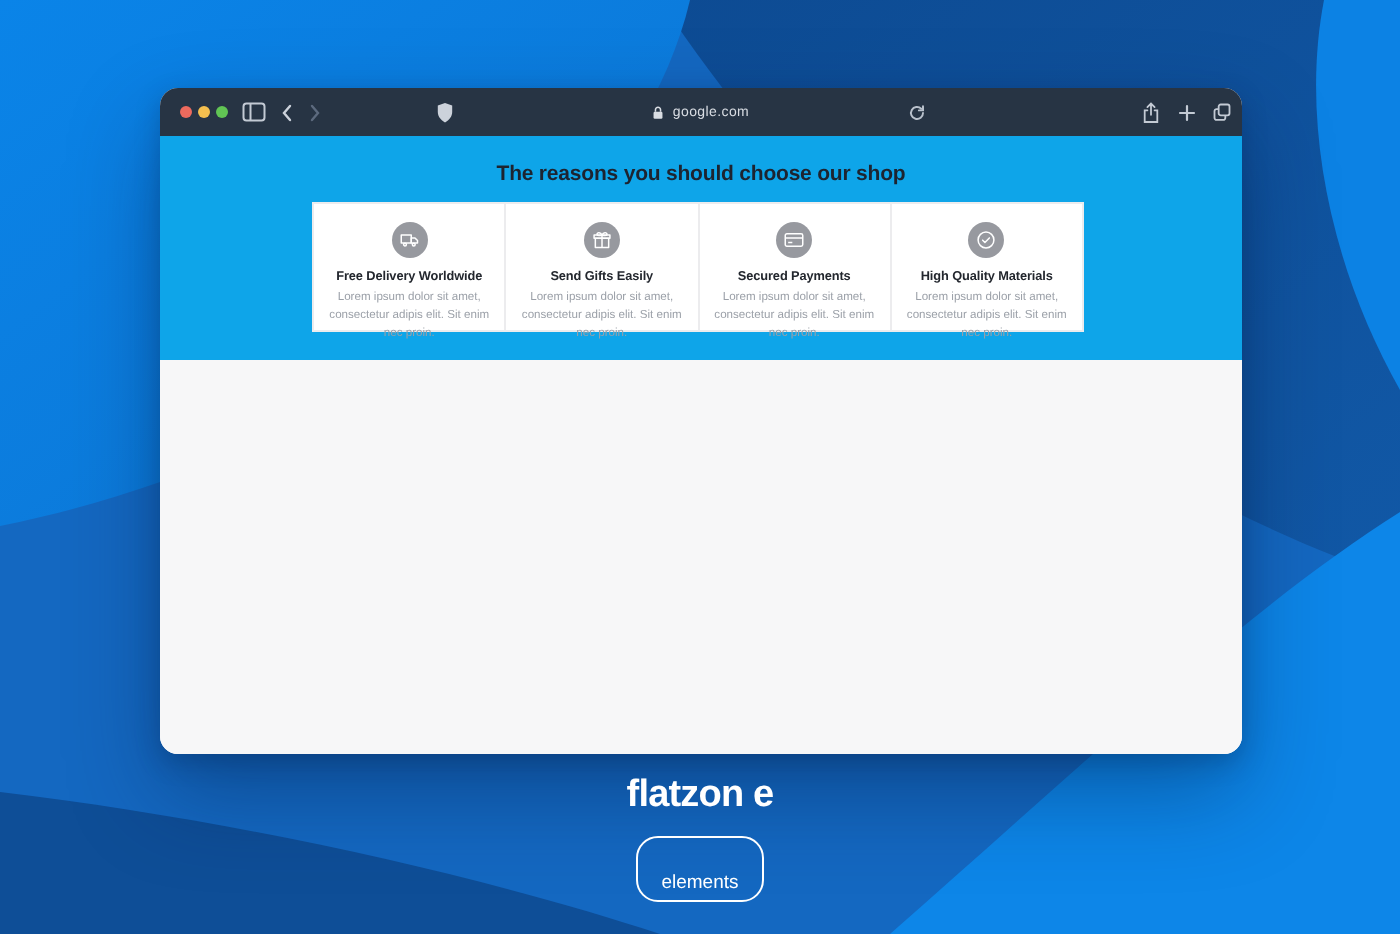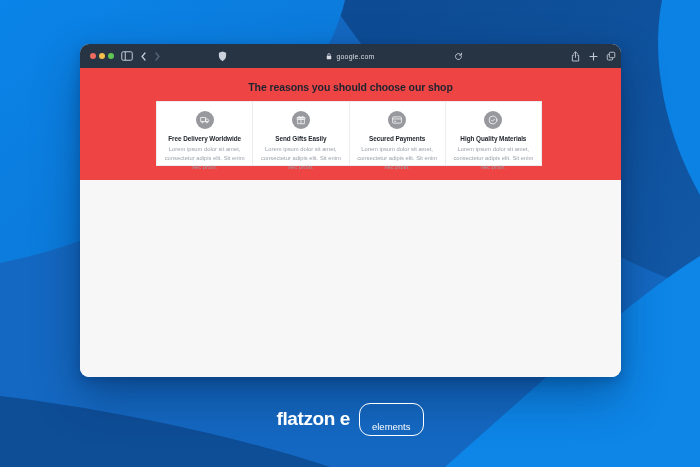"The reasons you should choose" .white-section { background: #ef4444 -> #0ea5e9 }
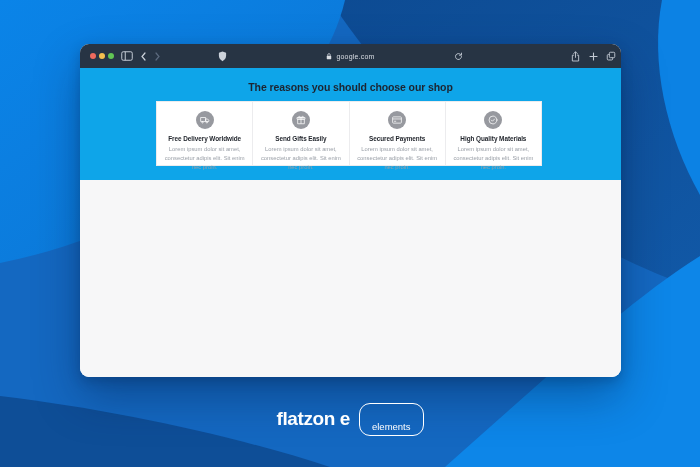"flatzon e" .footer { flex-direction: none -> column }
